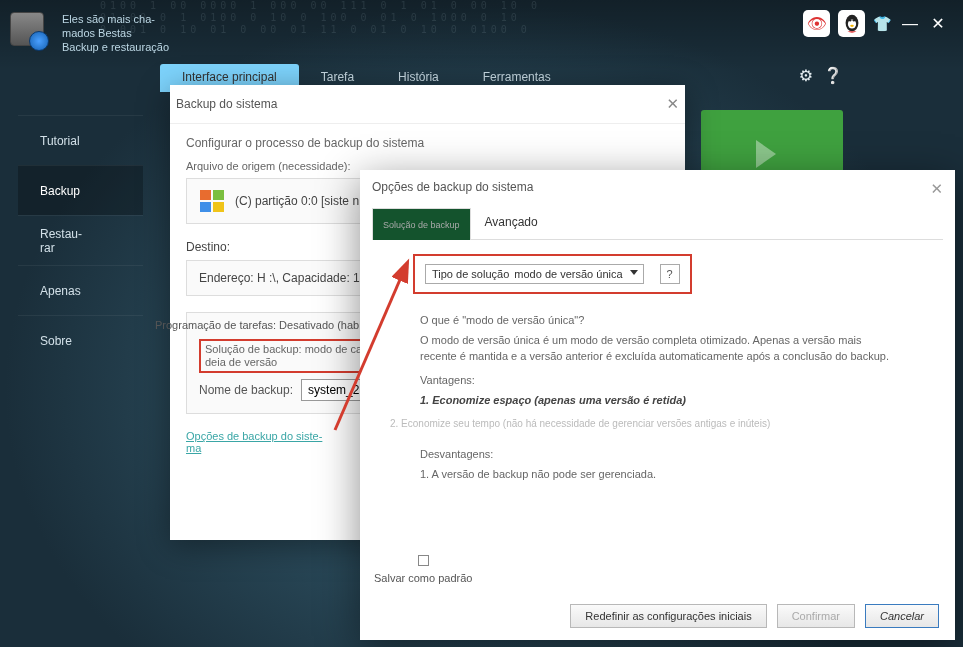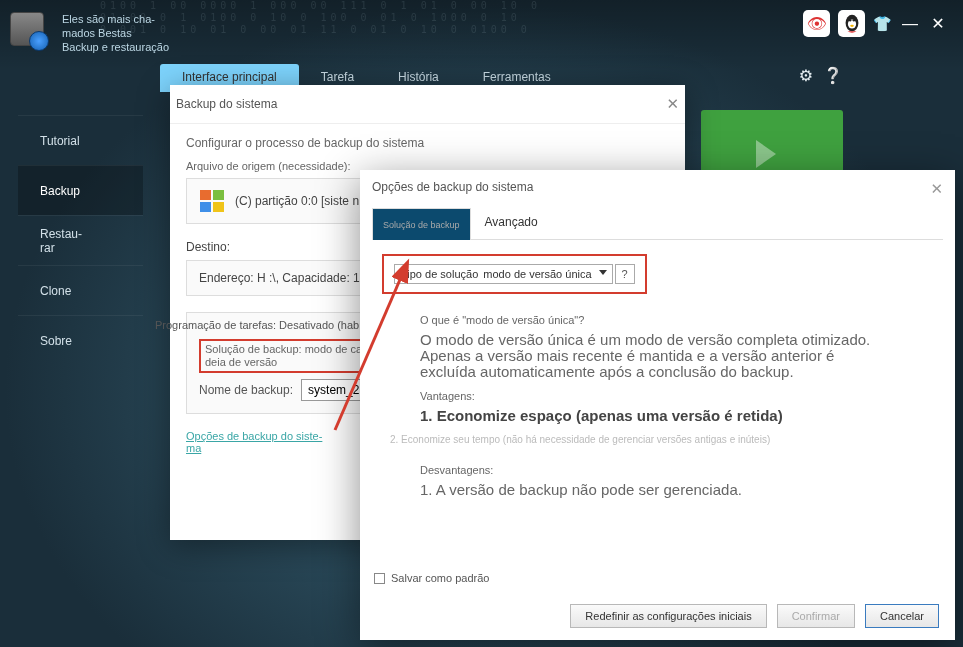"Solução de backup" .tab.small { background: #0c4a6e -> #14532d }
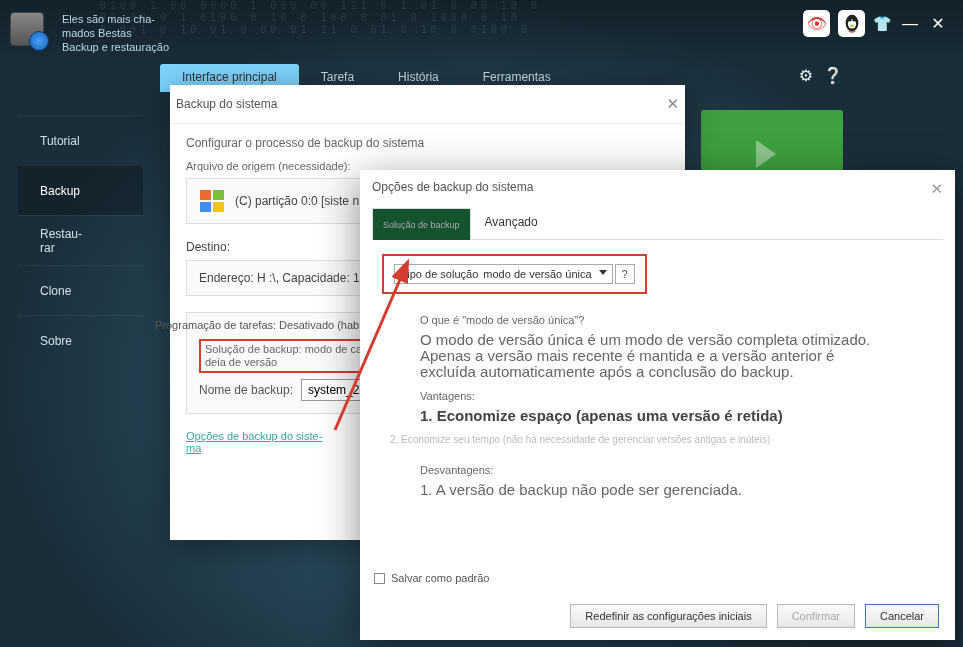"Tipo de solução modo de" .red-frame { gap: 2px -> 16px; margin-left: none -> 31px }
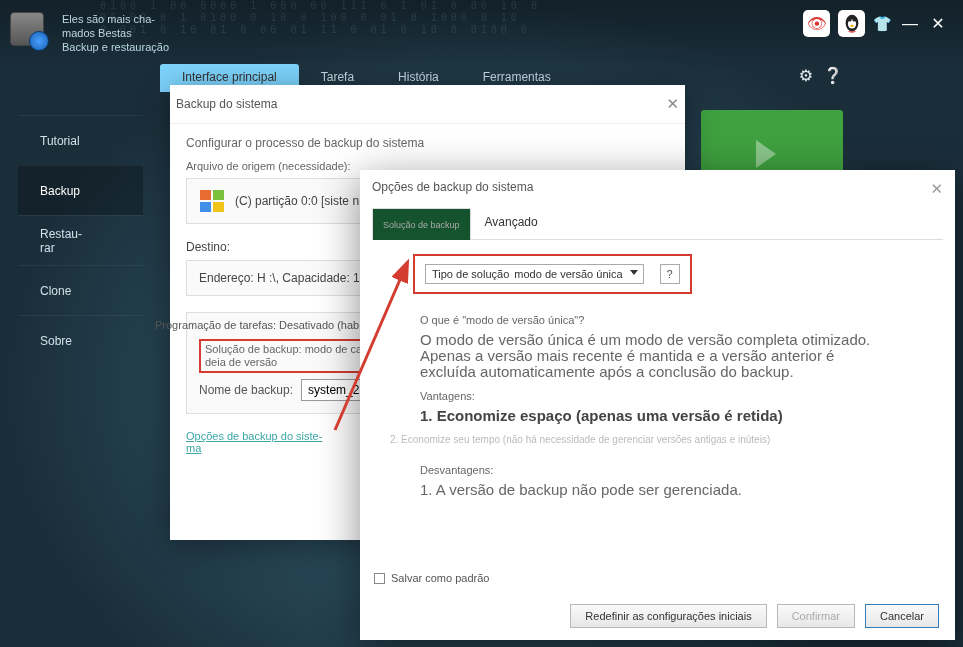"Clone" div.side-item { text: Clone -> Apenas }
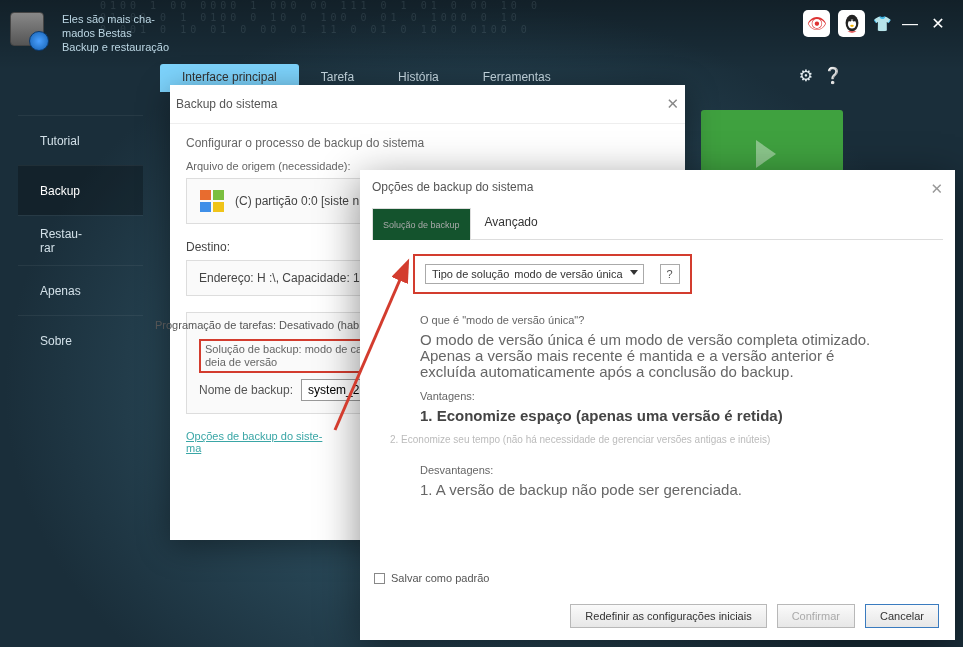"O modo de versão única" .desc p { font-size: 15px -> 11px }
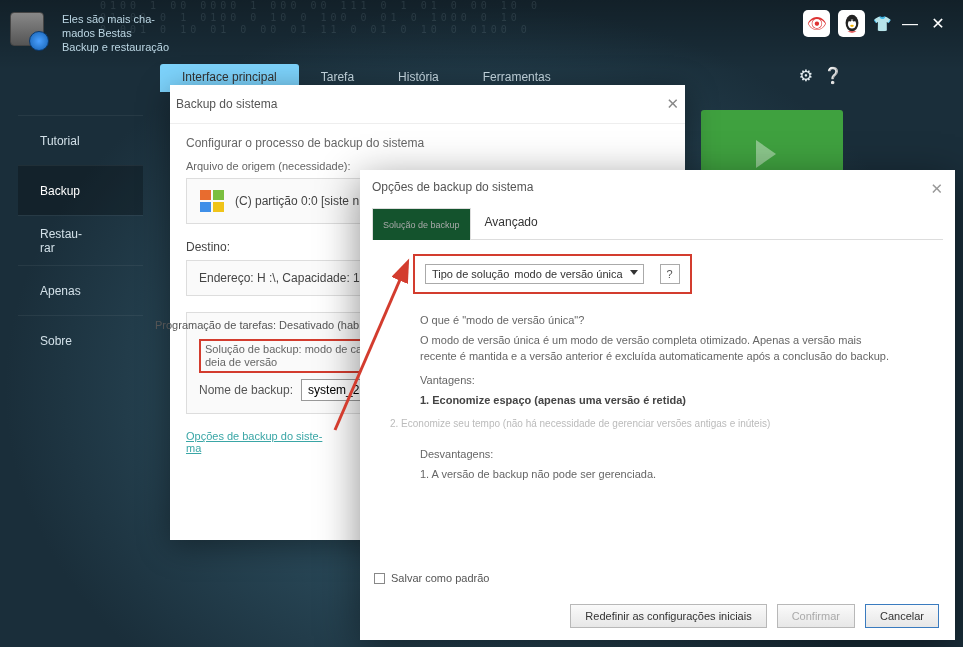"1. Economize espaço (apenas uma" .desc .bold { font-style: none -> italic }
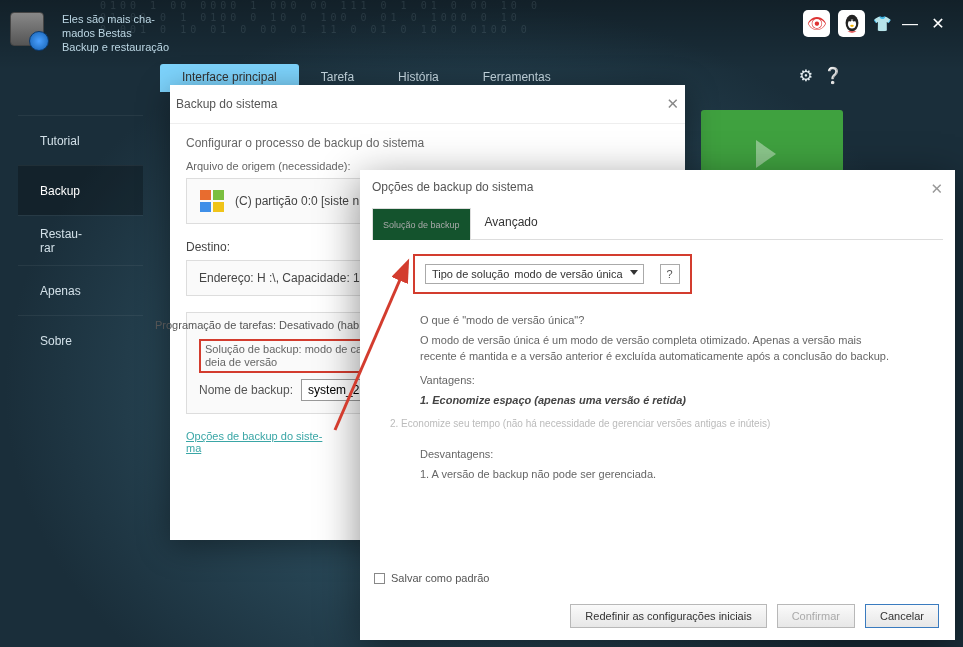"Salvar como padrão" .chk-row { flex-direction: none -> column }
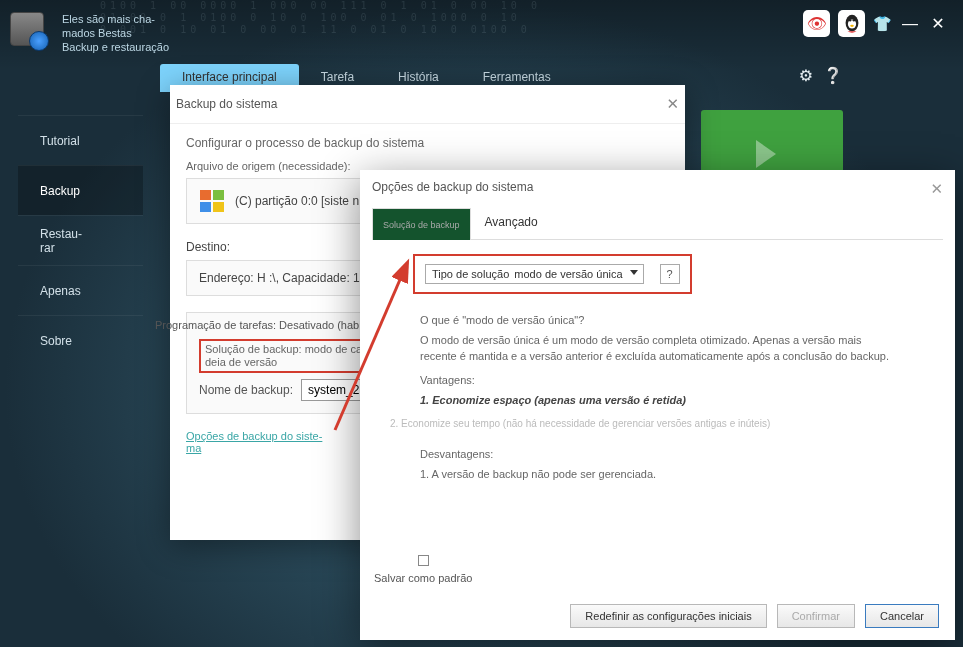"Cancelar" .btn.primary { font-style: none -> italic }
